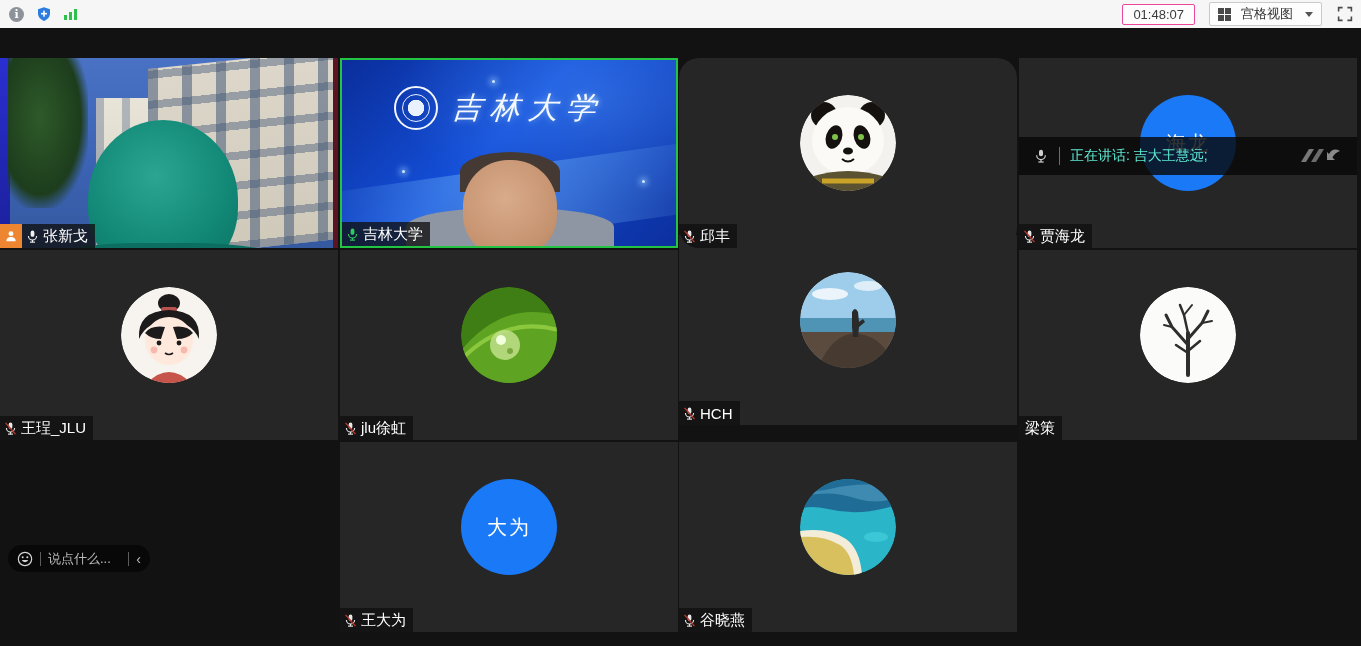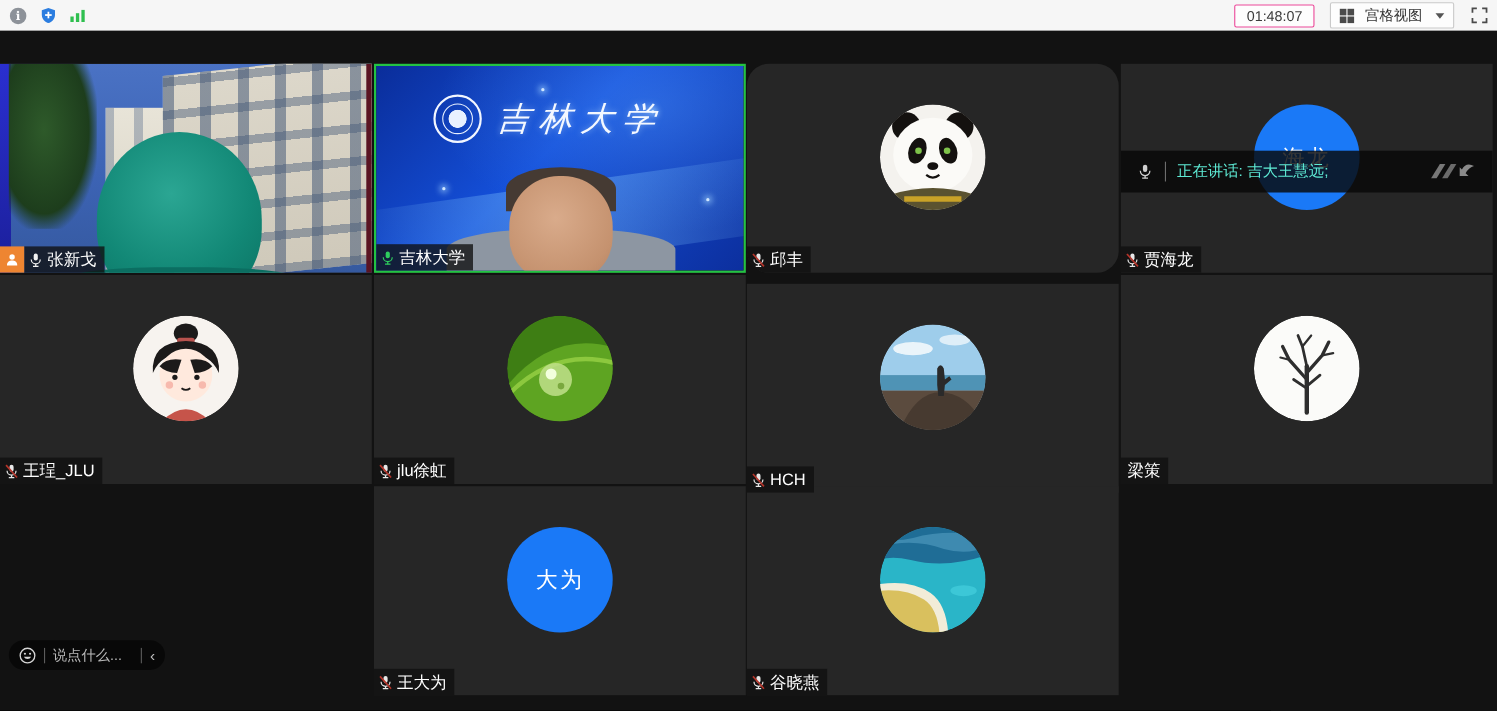"HCH" div.tile { top: 230px -> 207px }
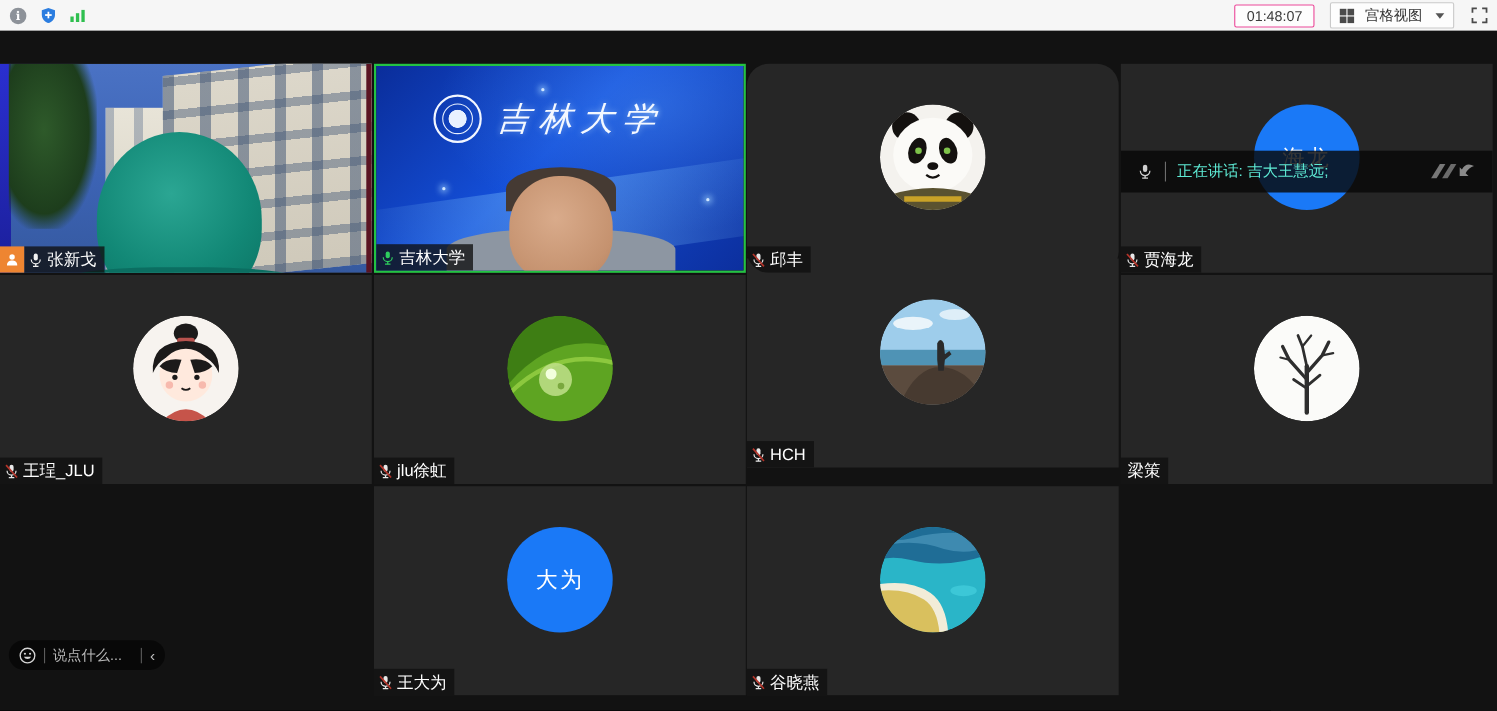"说点什么..." .chatbar { margin-top: 37px -> none }
